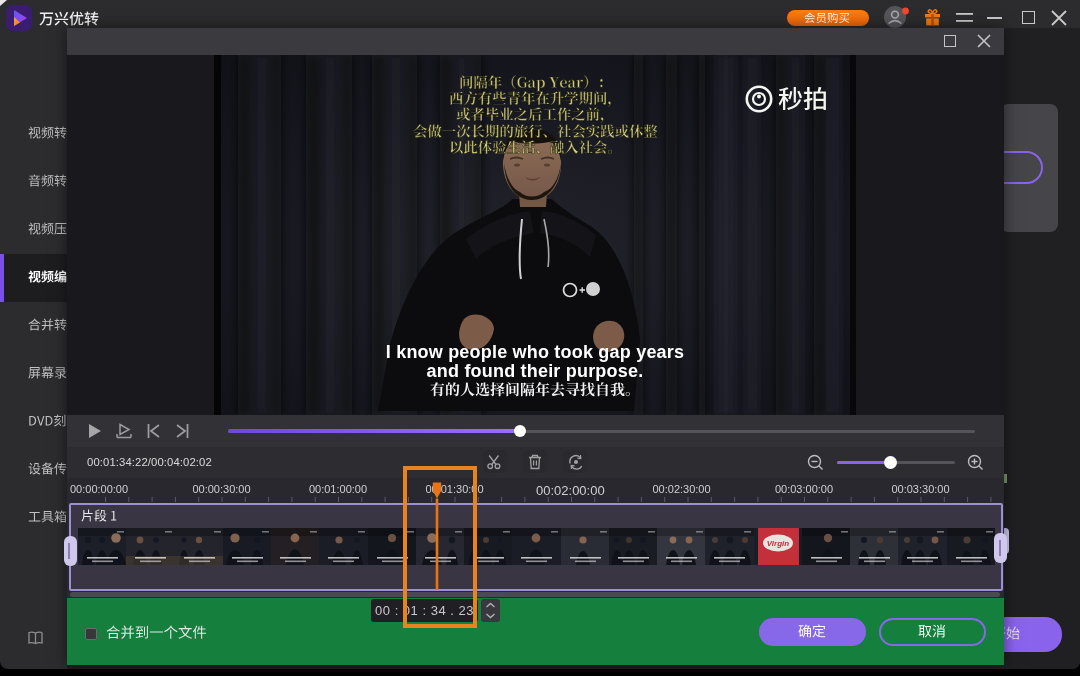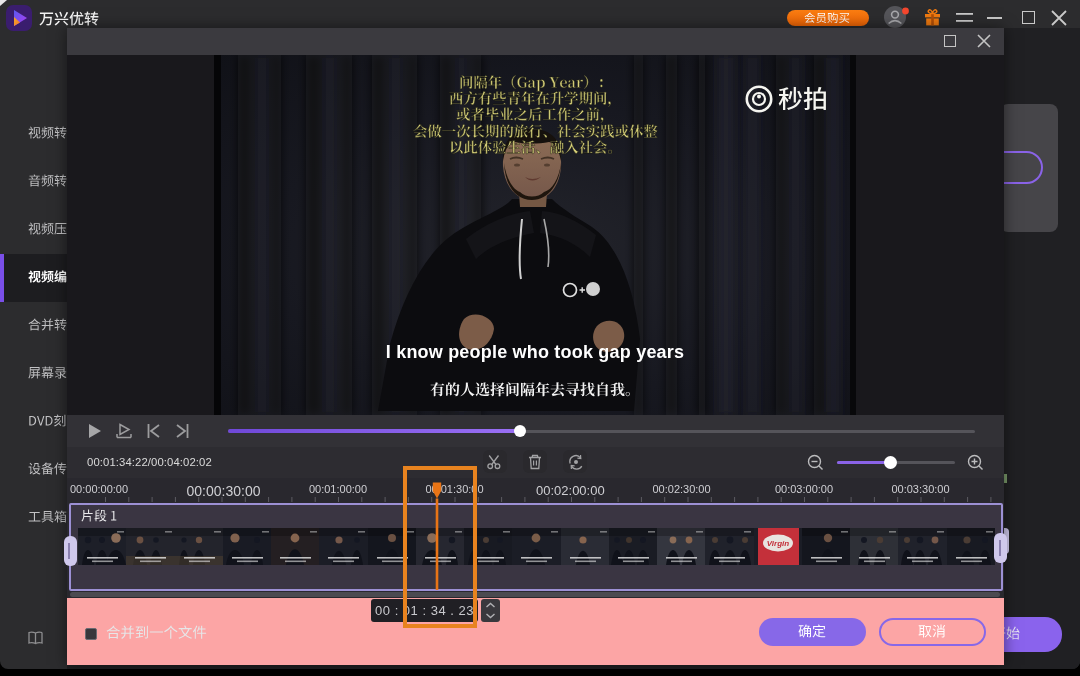"and found their purpose." div.abs { html: none -> <div>and found their purpose.</div> }
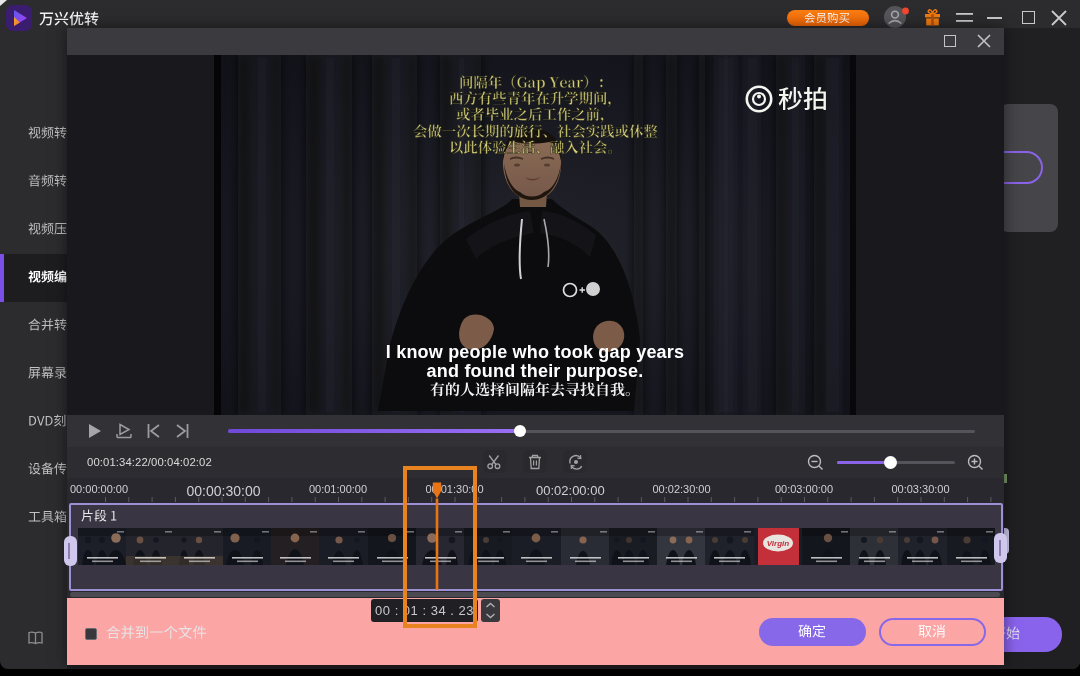"00:00:30:00" div.abs { font-size: 14px -> 11px }
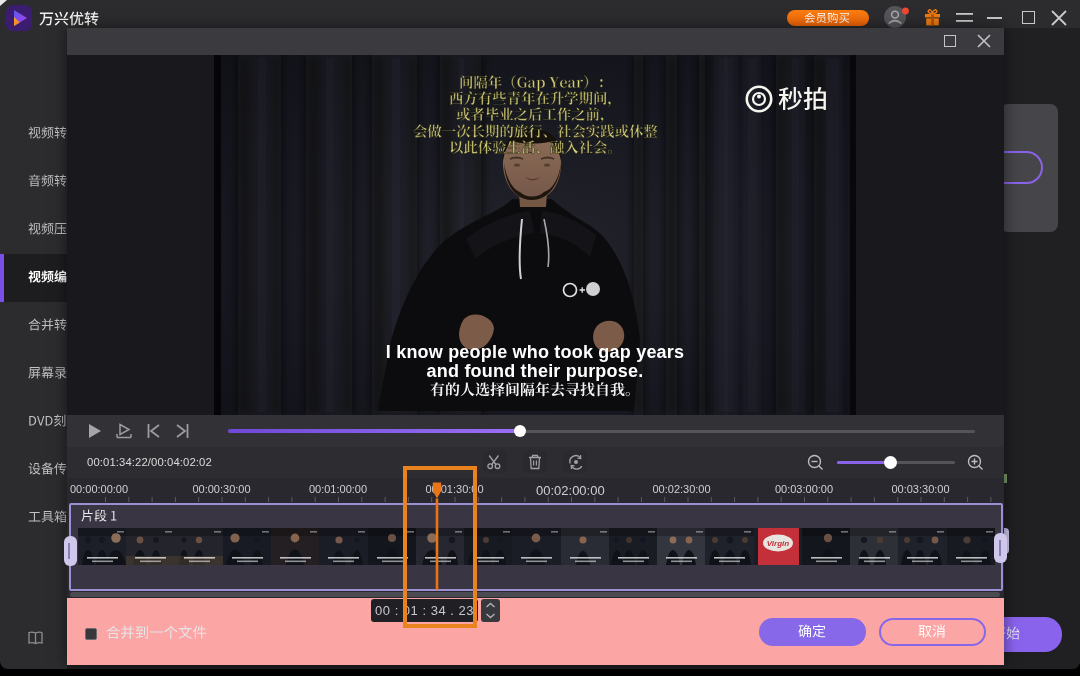"00 : 01 : 34" div.abs { background: #fca5a5 -> #15803d }
